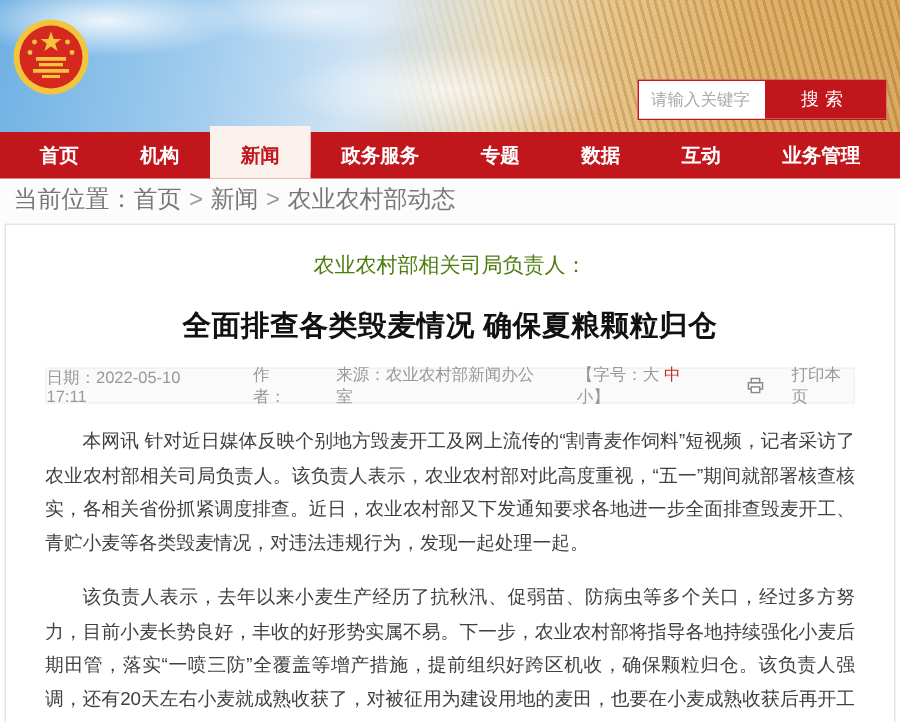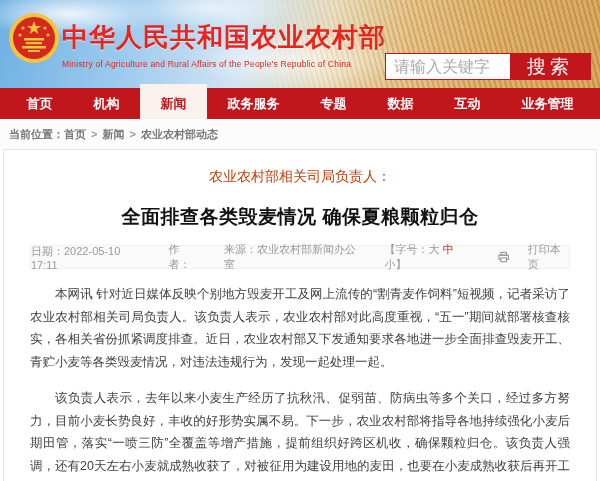"中华人民共和国农业农村部" div.brand { html: <div> <div>中华人民共和国农业农村部</div> <div>Ministry of Agriculture and Rural Affairs of the People's Republic of China</div> </div> -> none }
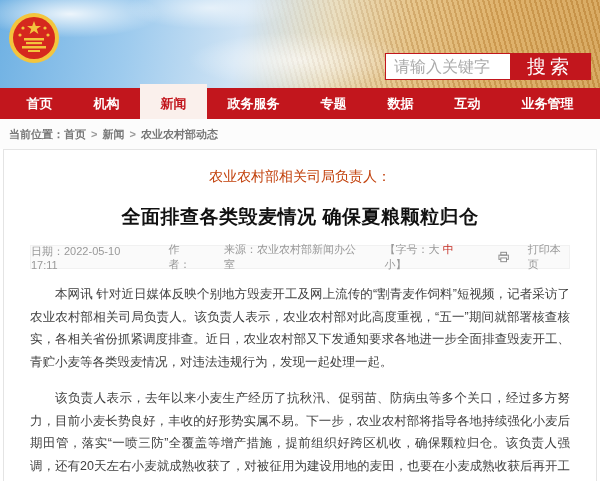"请输入关键字" .search input { font-size: 16px -> 11px; width: 124px -> 84px }
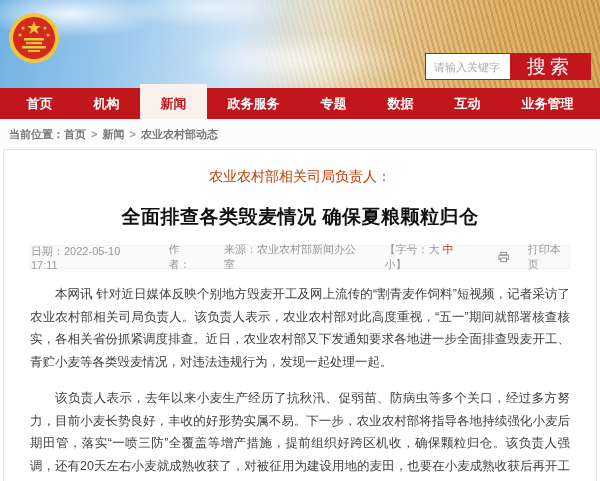"搜索" .search .search-btn { font-size: 19px -> 12px }
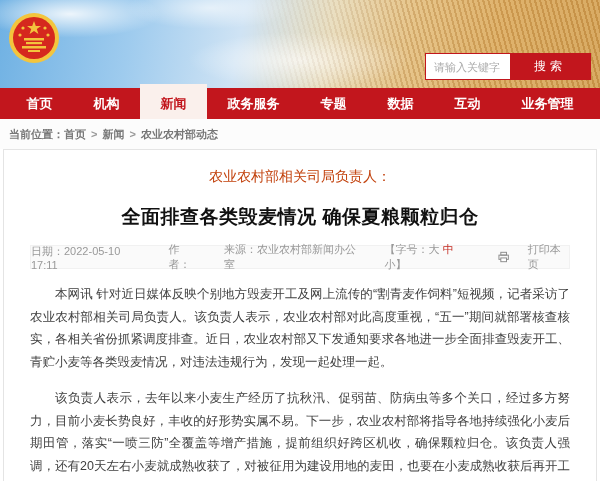"当前位置：首页 > 新闻 > 农业农村部动态" .breadcrumb { font-size: 11px -> 16px; font-weight: bold -> none }
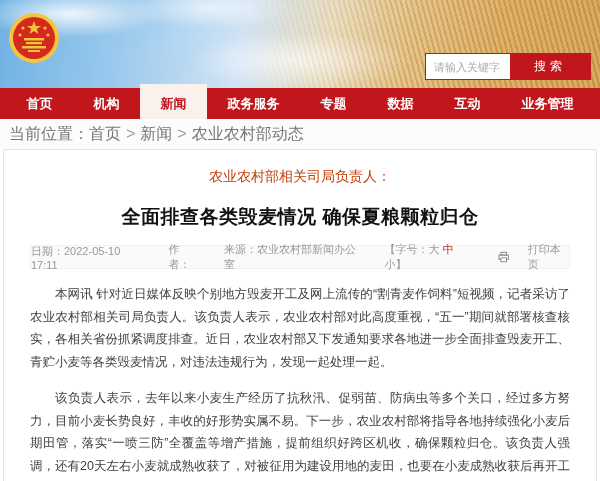"农业农村部相关司局负责人：" .art-title1 { color: #c2410c -> #4d7c0f }
